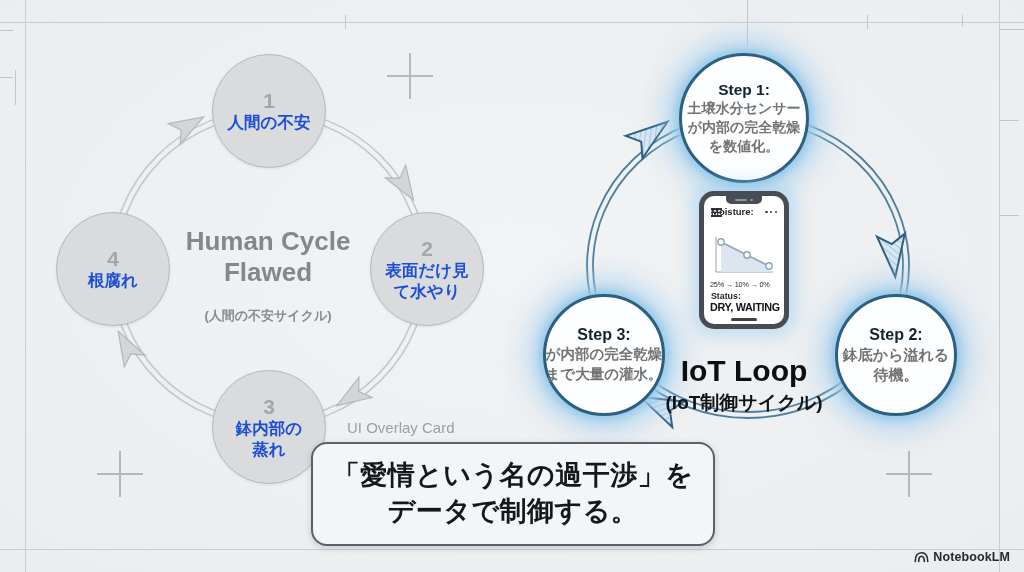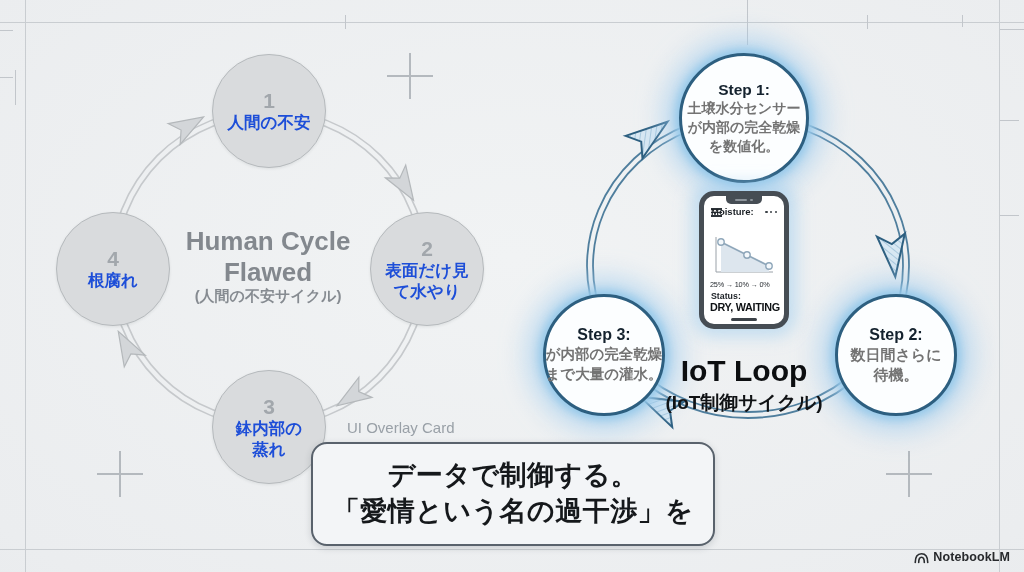"(人間の不安サイクル)" .center-title .jp { font-size: 15px -> 13px; margin-top: 0 -> 20px }
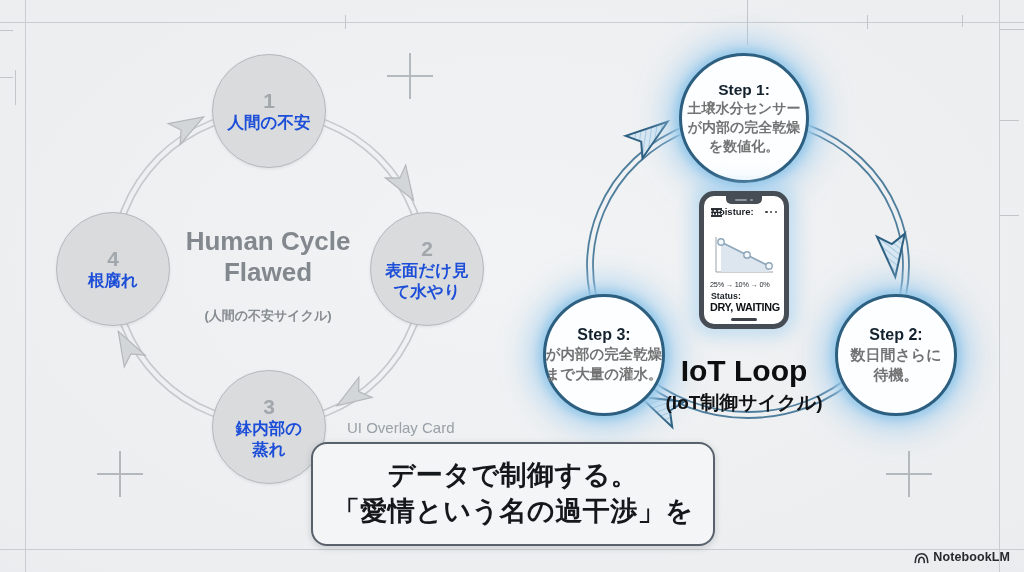"数日間さらに" span.step-line { text: 数日間さらに -> 鉢底から溢れる }
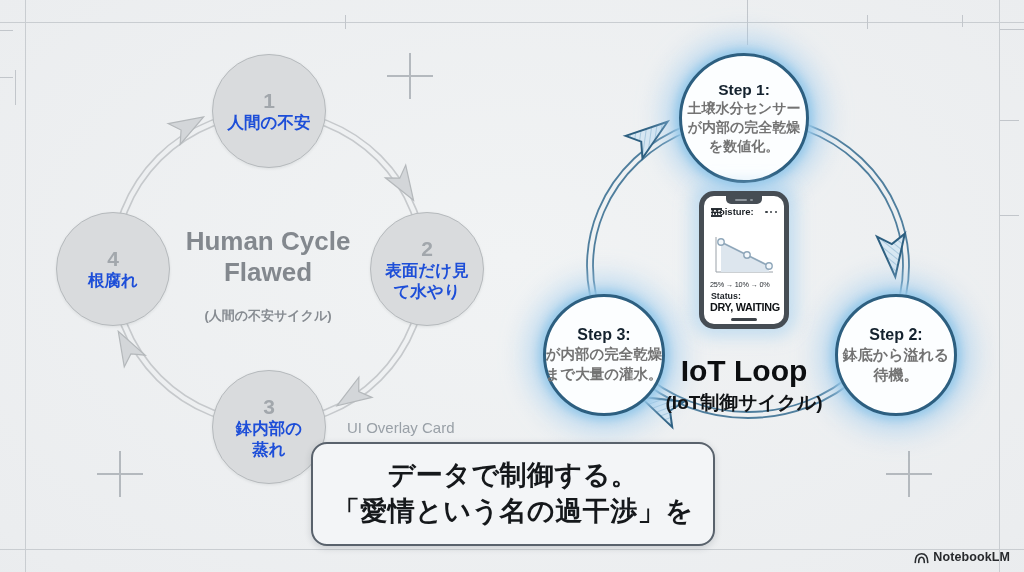"データで制御する。" div.oline { order: before "「愛情という名の過干渉」を" -> after "「愛情という名の過干渉」を" }
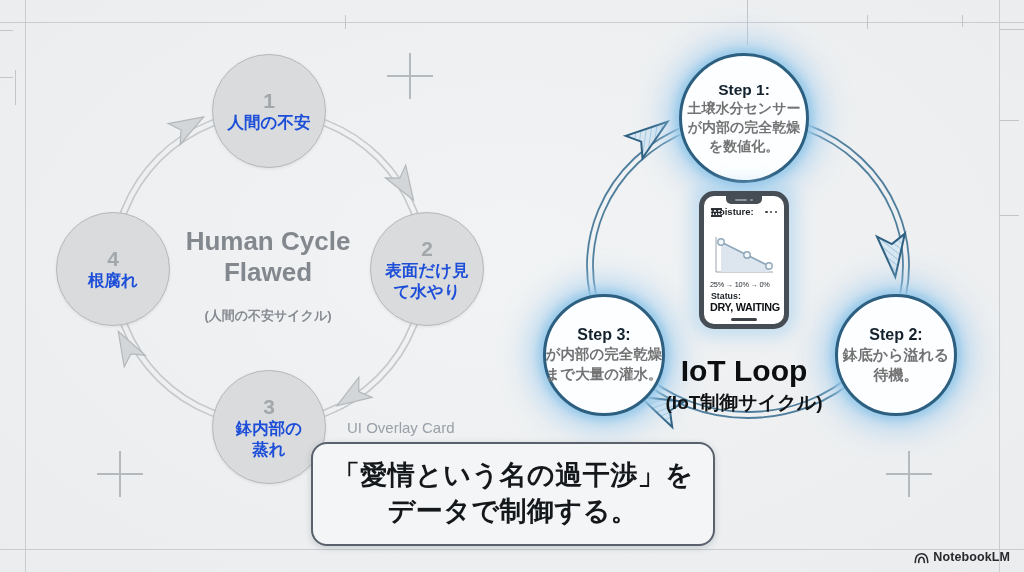"NotebookLM" .brand { align-items: flex-end -> flex-start }
